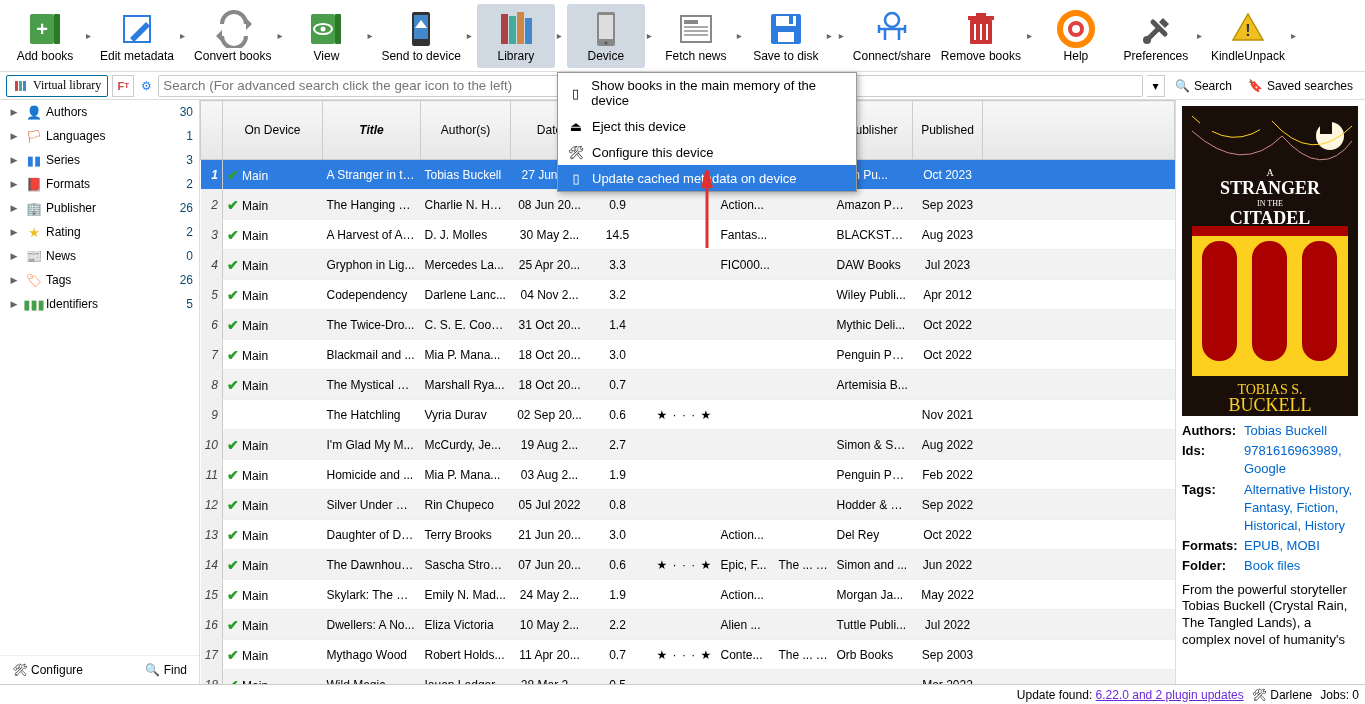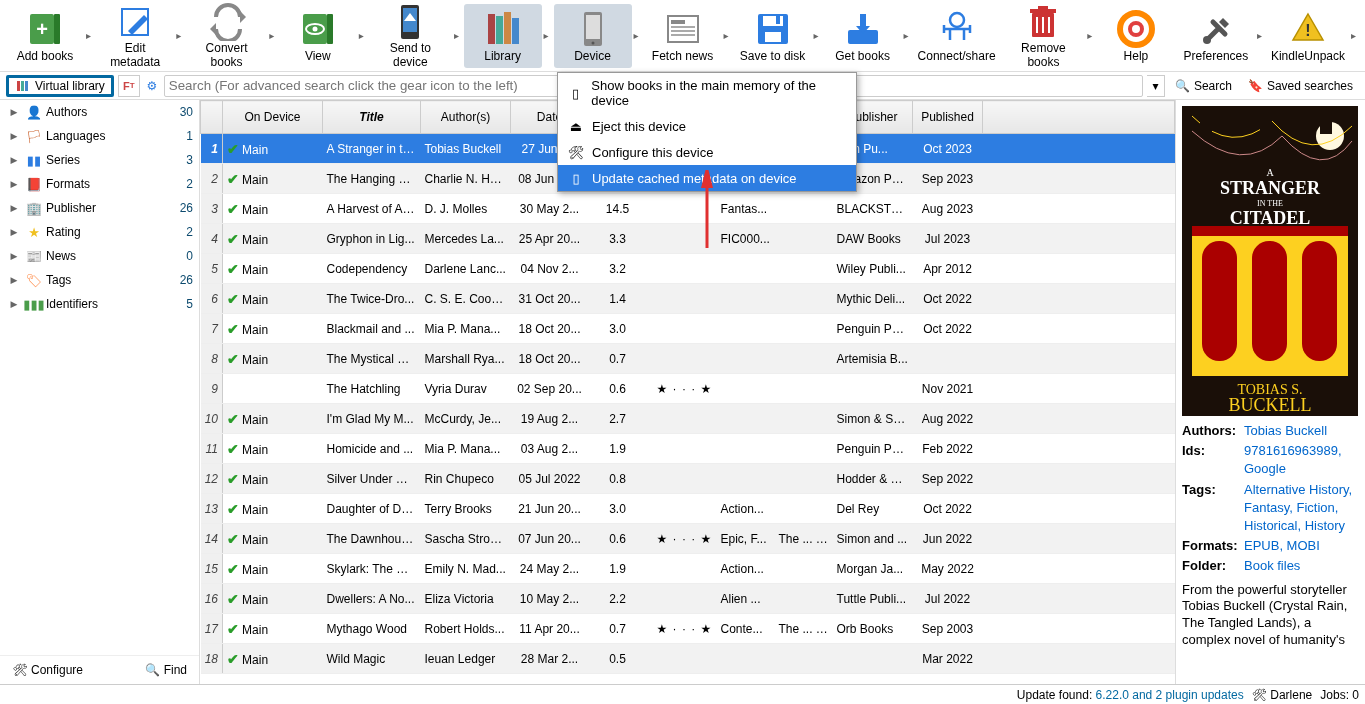"Get books" div.tbtn { html: <div> <div> <svg> <rect></rect> <polygon></polygon> <rect></rect> </svg> </div> <div>Get books</div> </div> -> none }
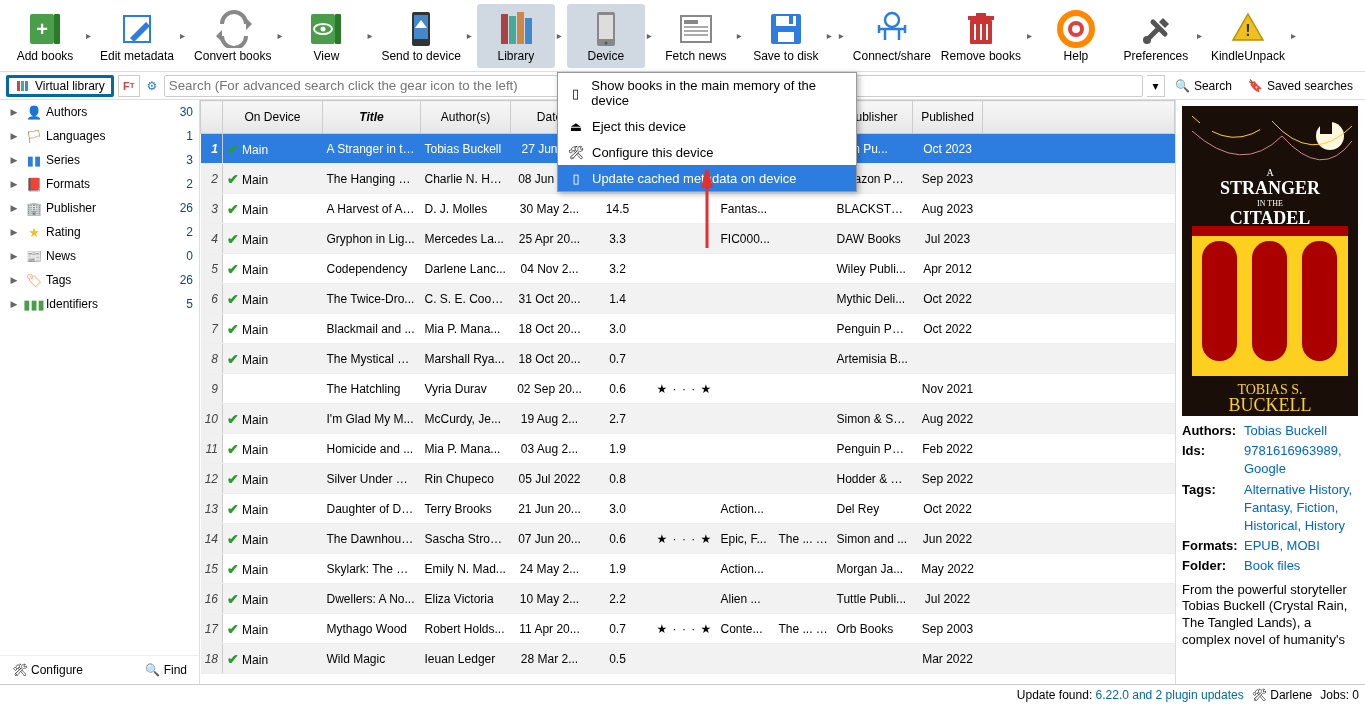"Virtual library" .vlib { border: 3px solid #0369a1 -> 1px solid #0369a1; font-family: none -> Liberation Serif, serif }
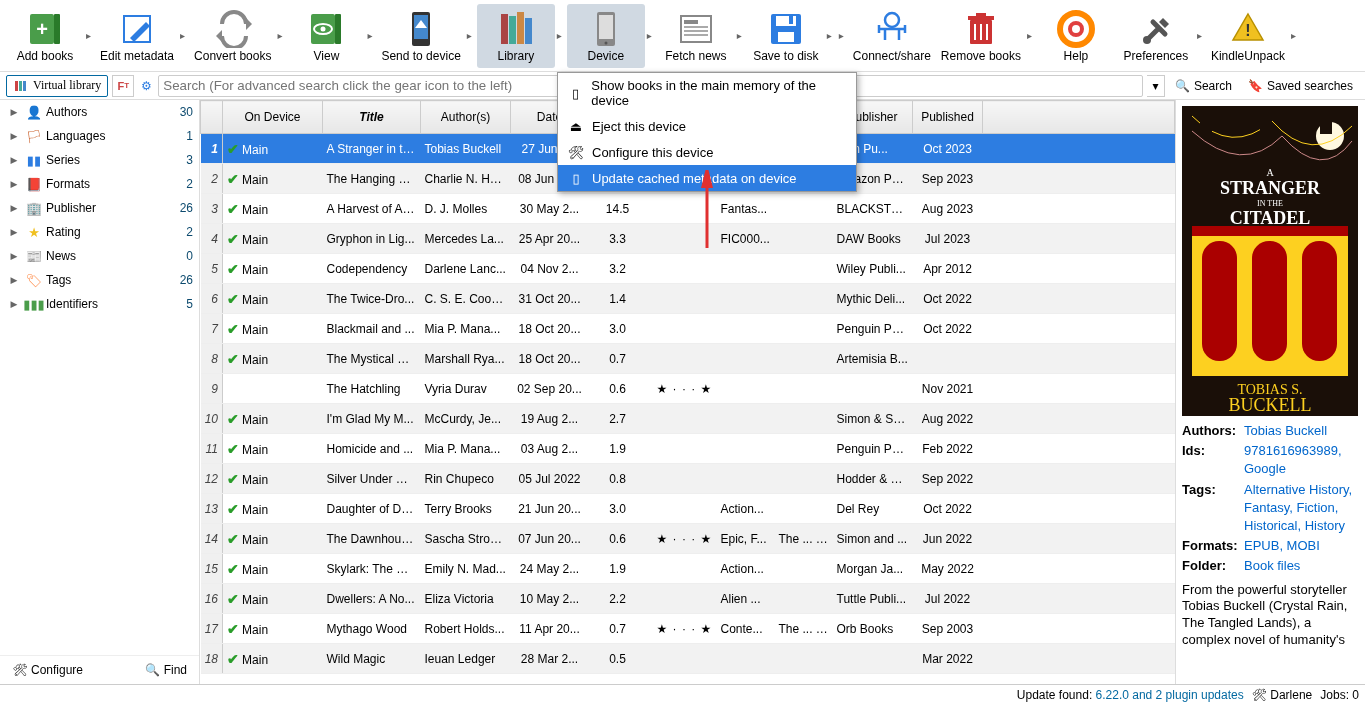"On Device" th { padding: 2px 4px -> 15px 4px }
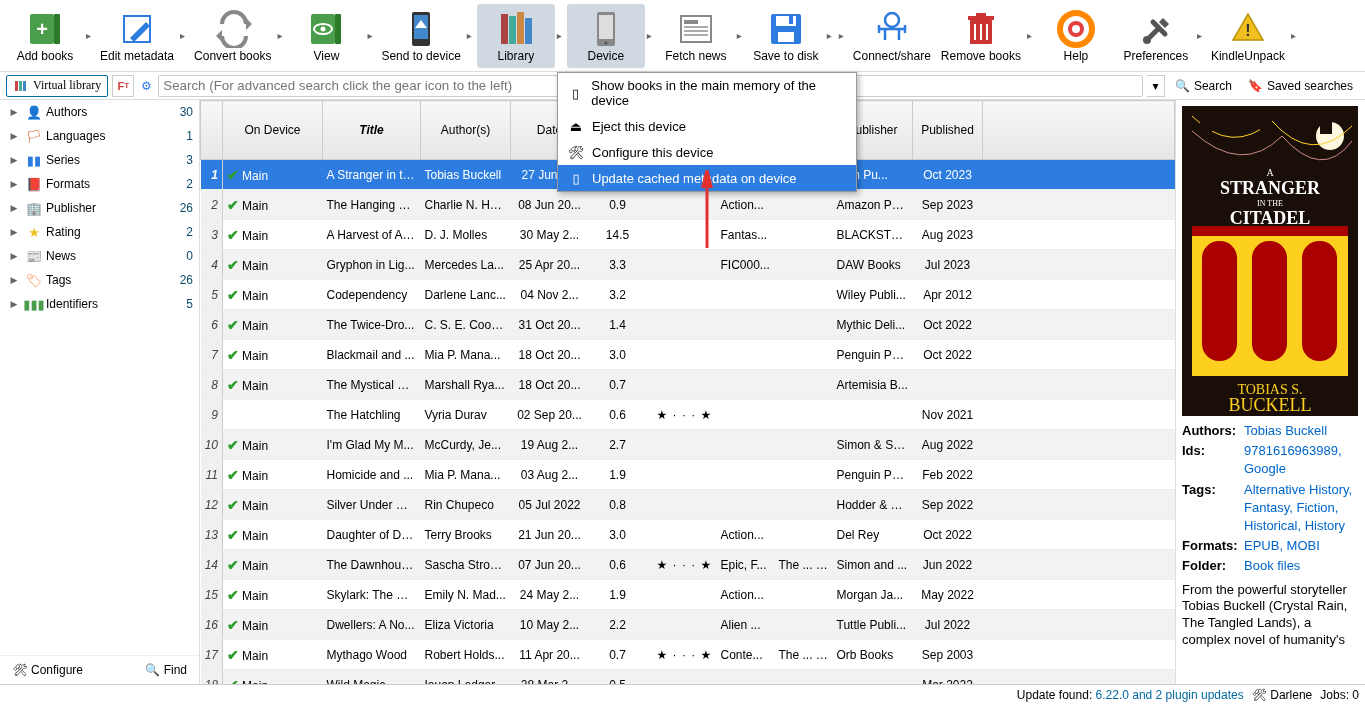"6.22.0 and 2 plugin updates" .ulink { color: #0369a1 -> #6d28d9; text-decoration: none -> underline }
